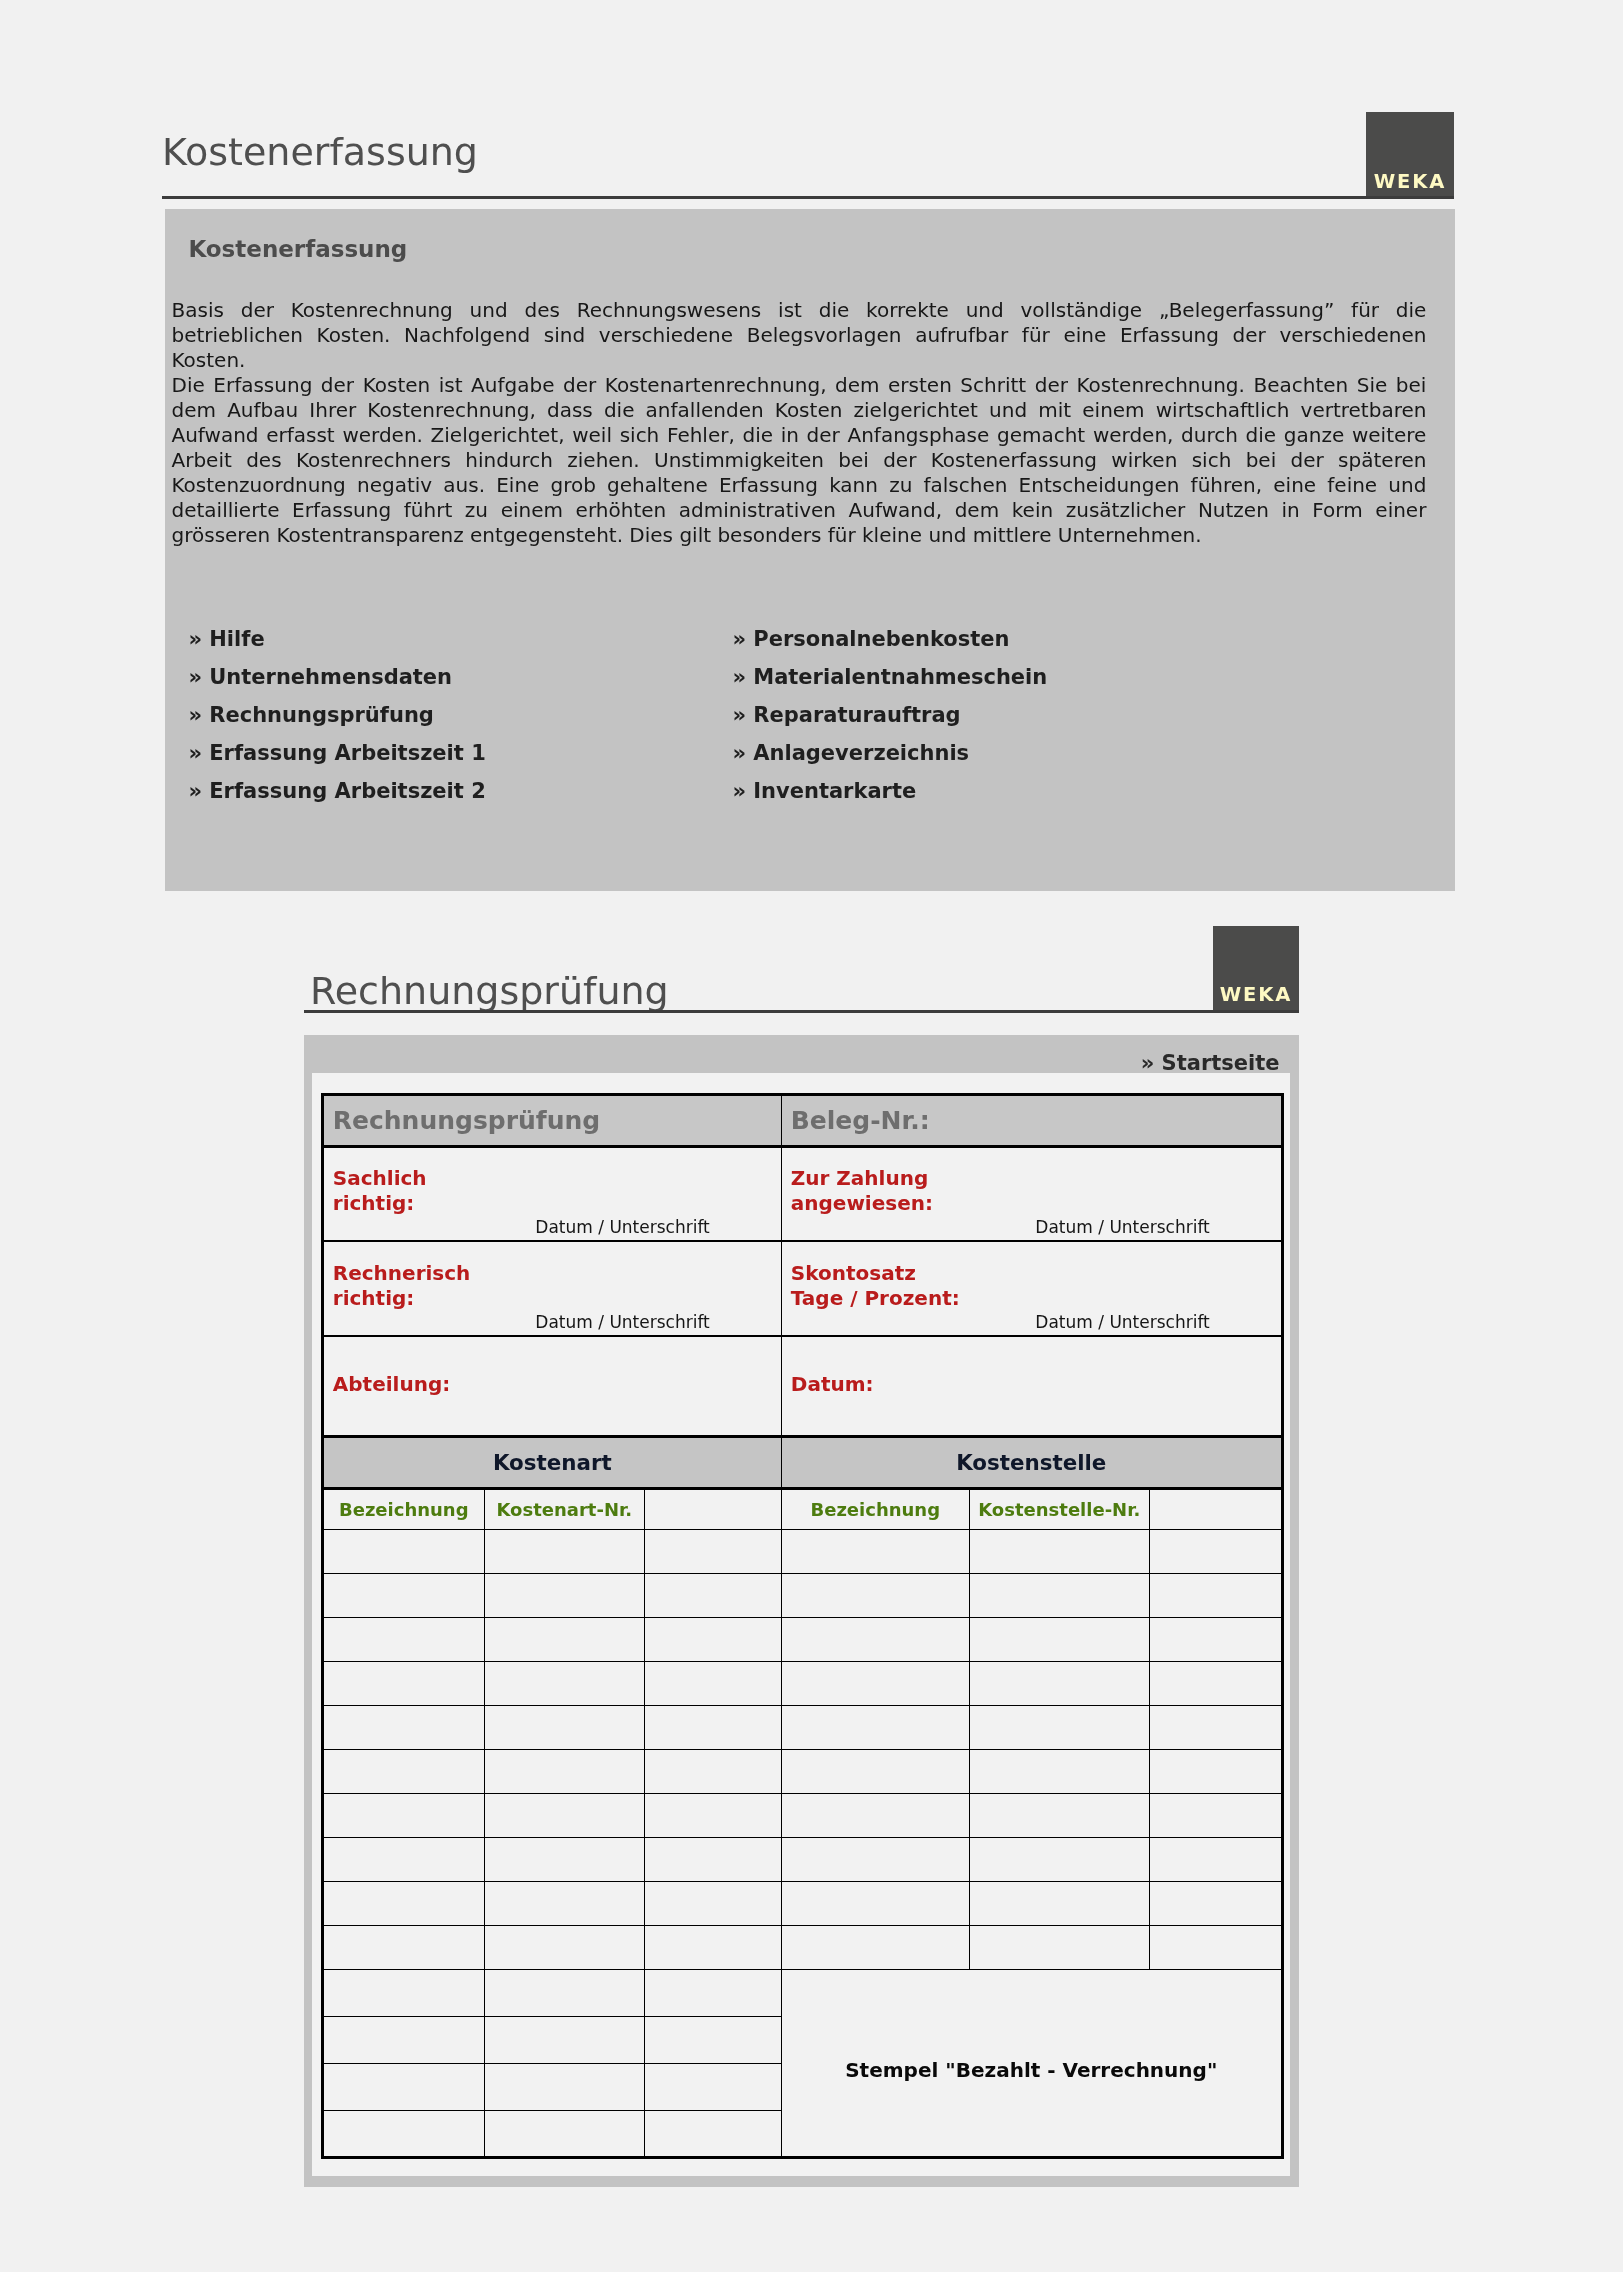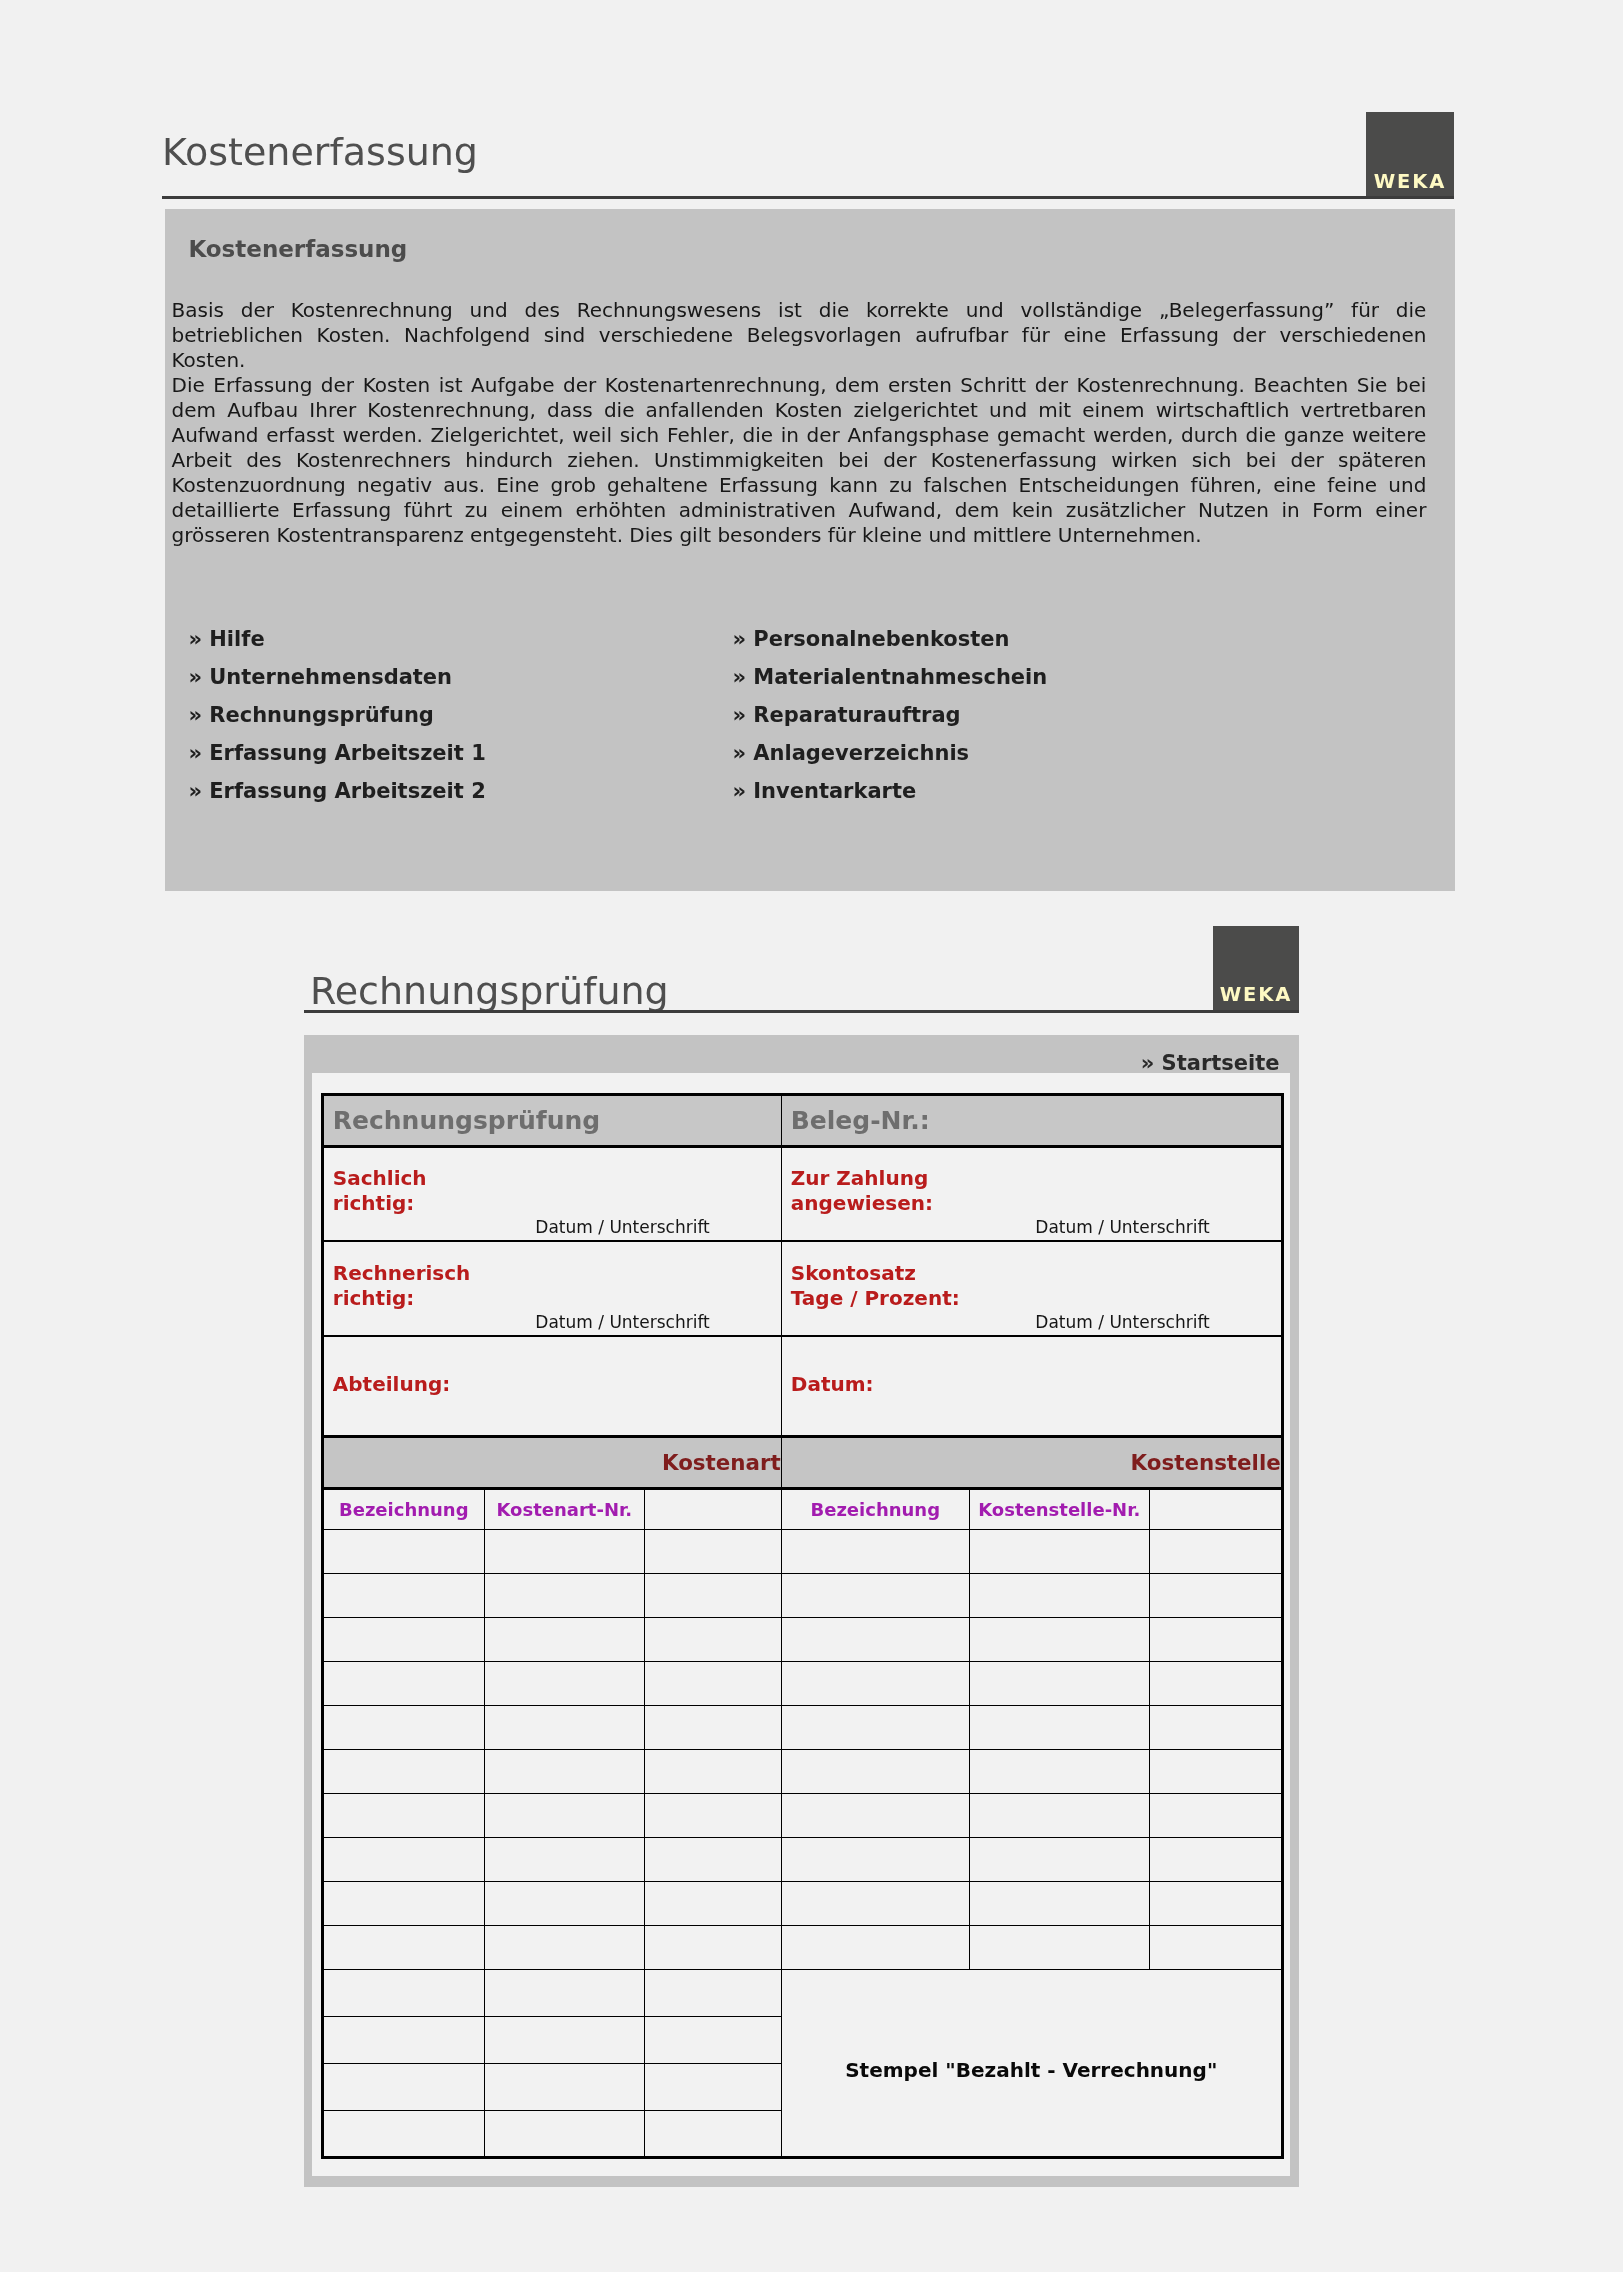"Kostenart" tr.rgray td { color: #7f1d1d -> #0f172a; text-align: right -> center }
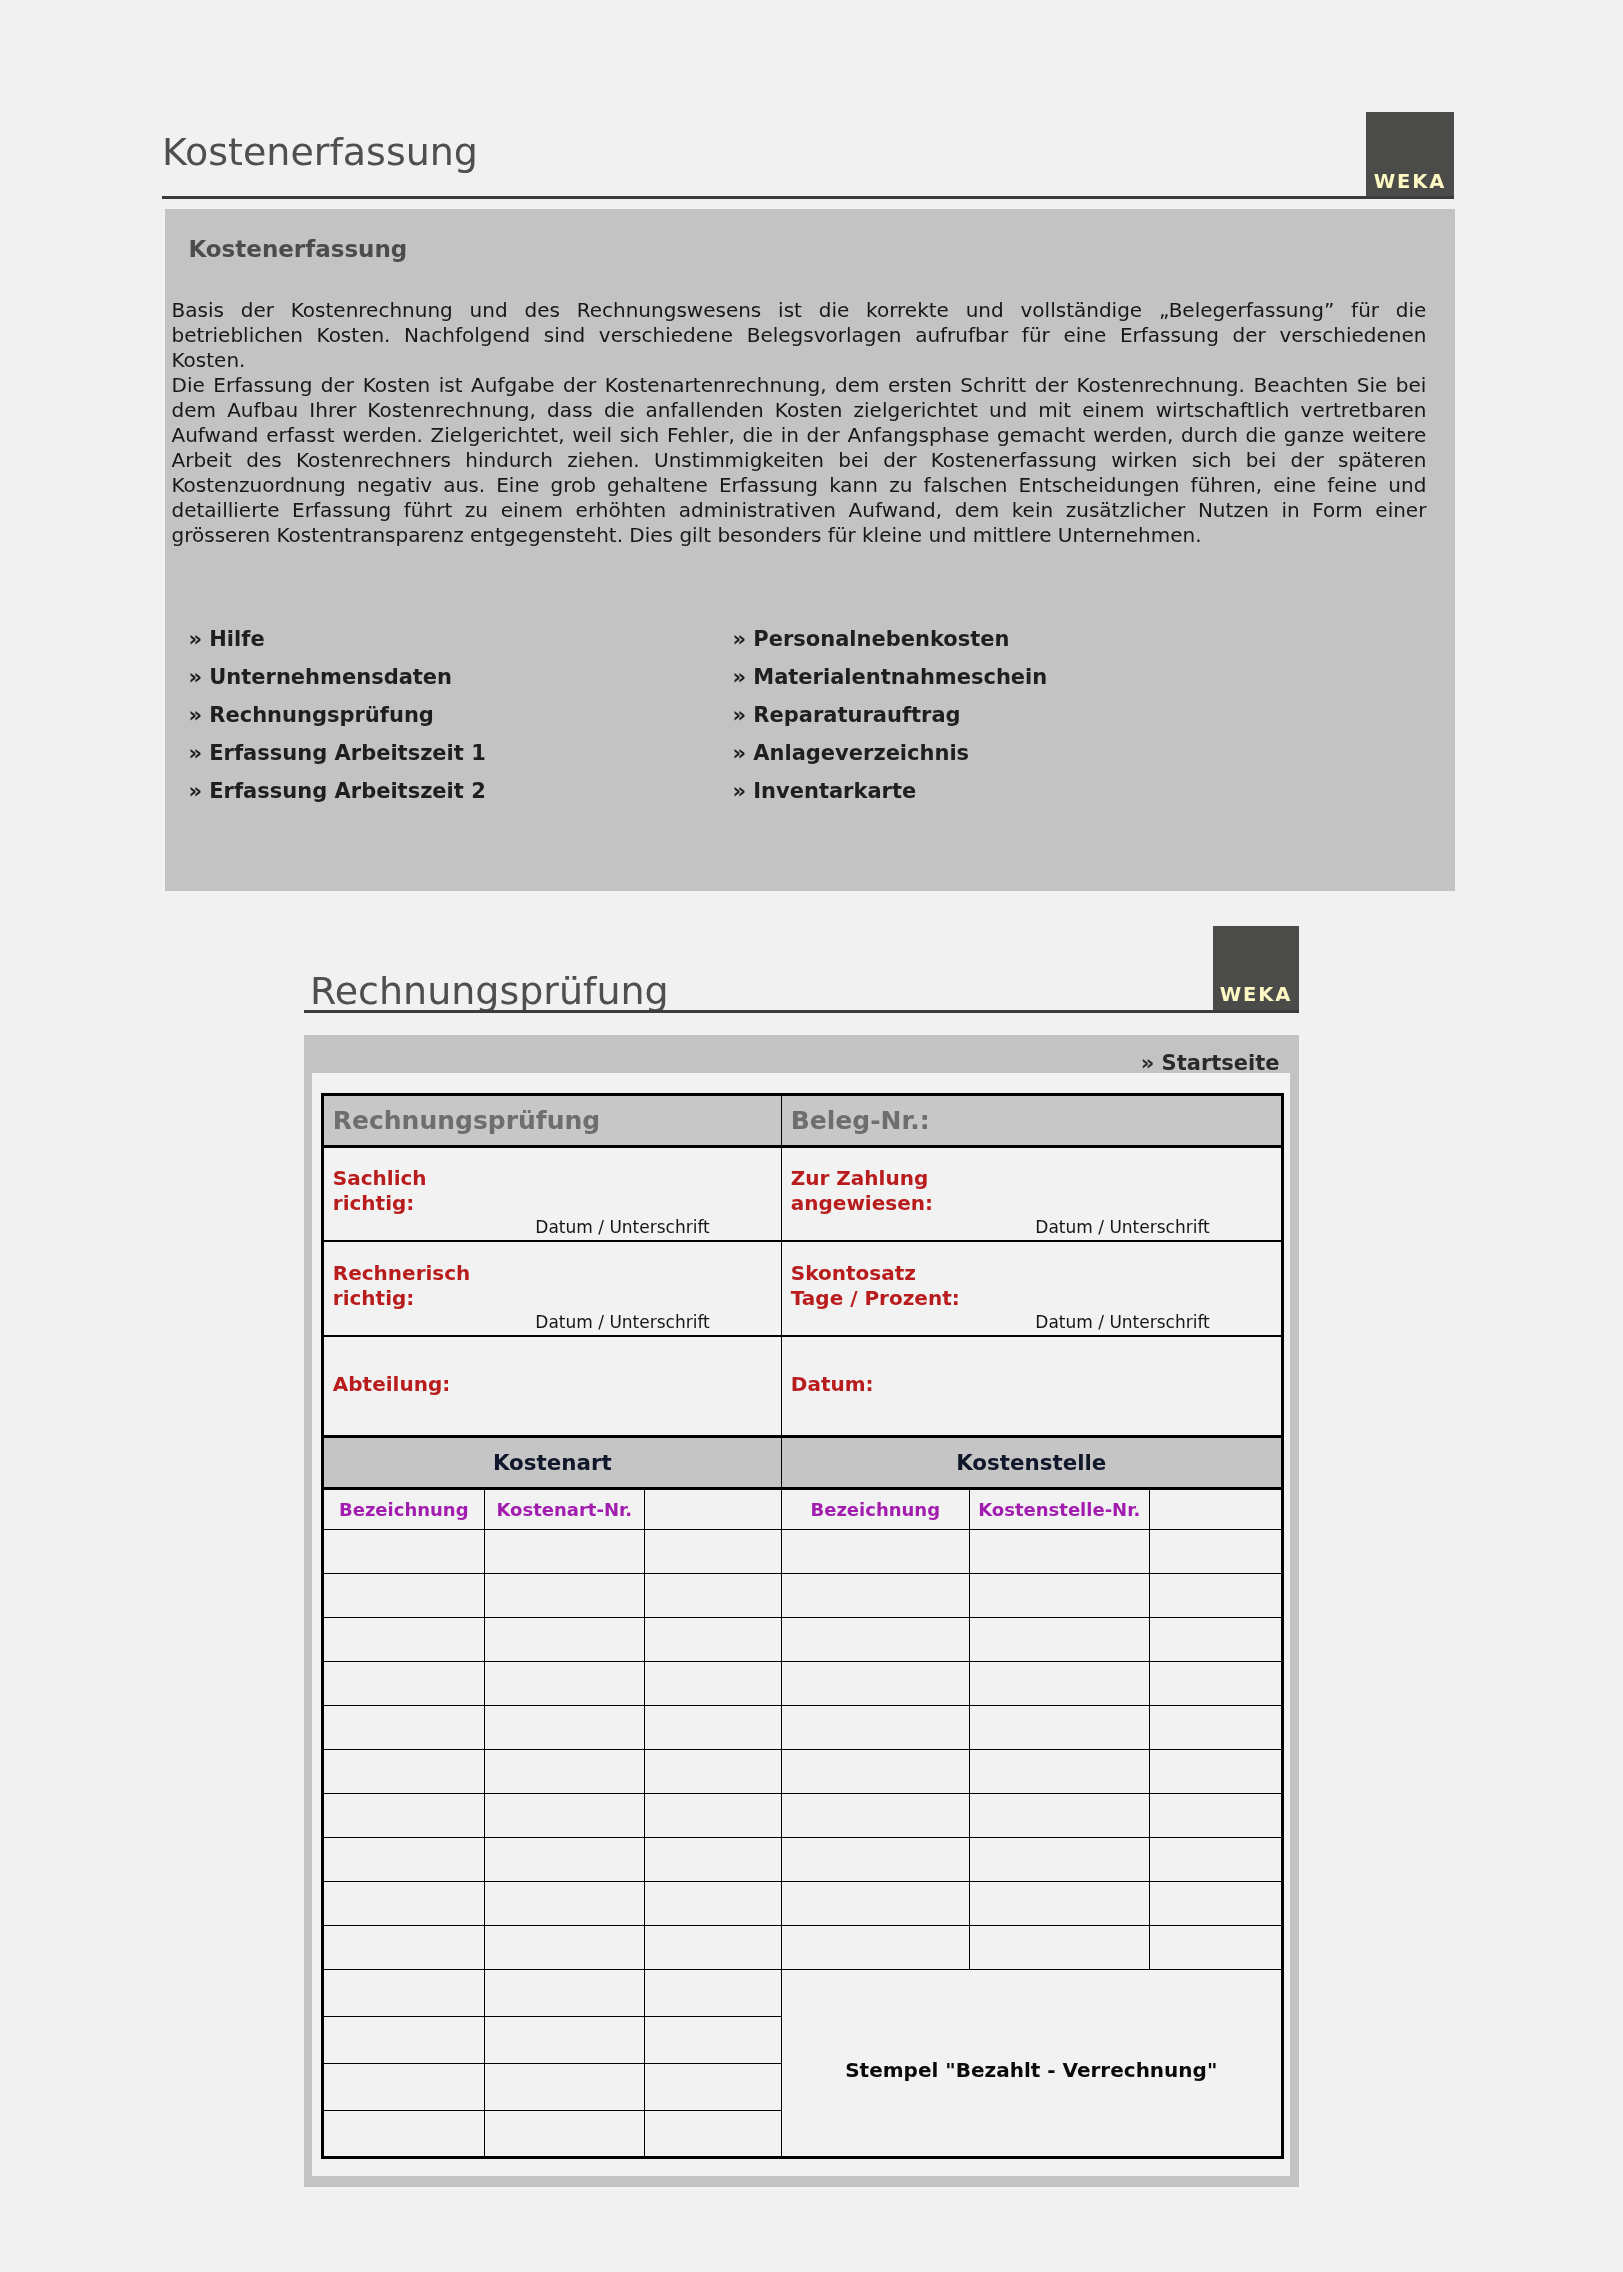"Bezeichnung" tr.rcols td { color: #a21caf -> #4d7c0f }
